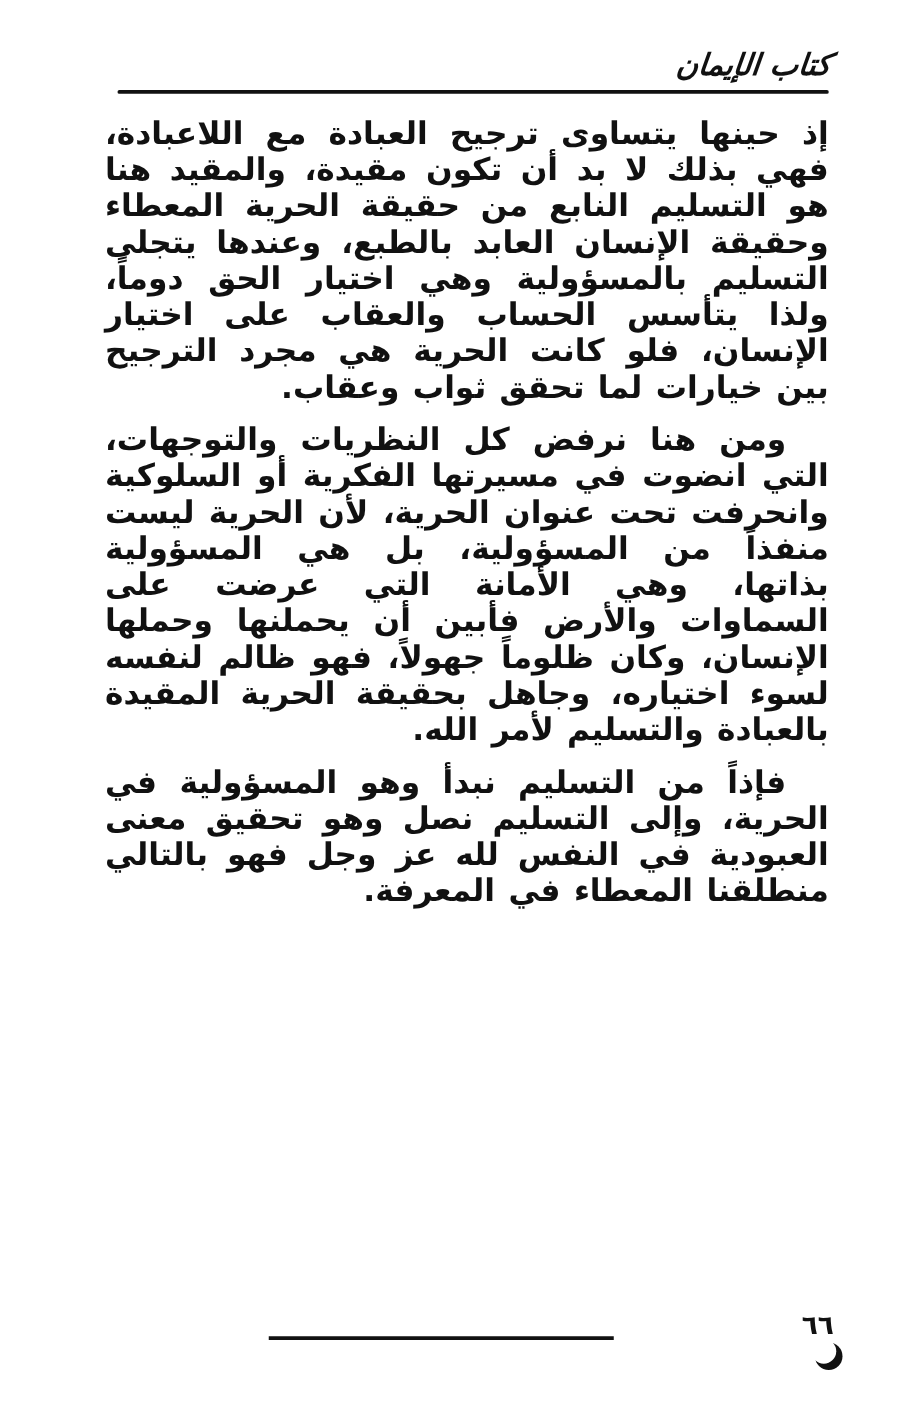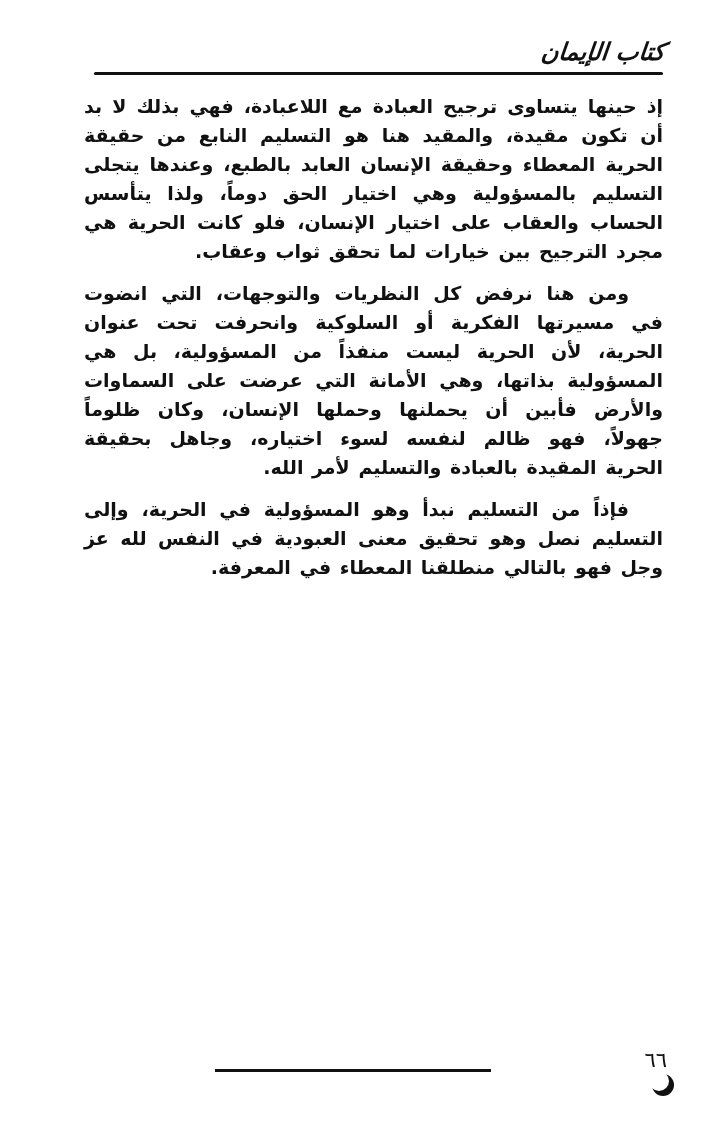"إذ حينها يتساوى ترجيح العبادة" .body-text { font-size: 19px -> 25px }
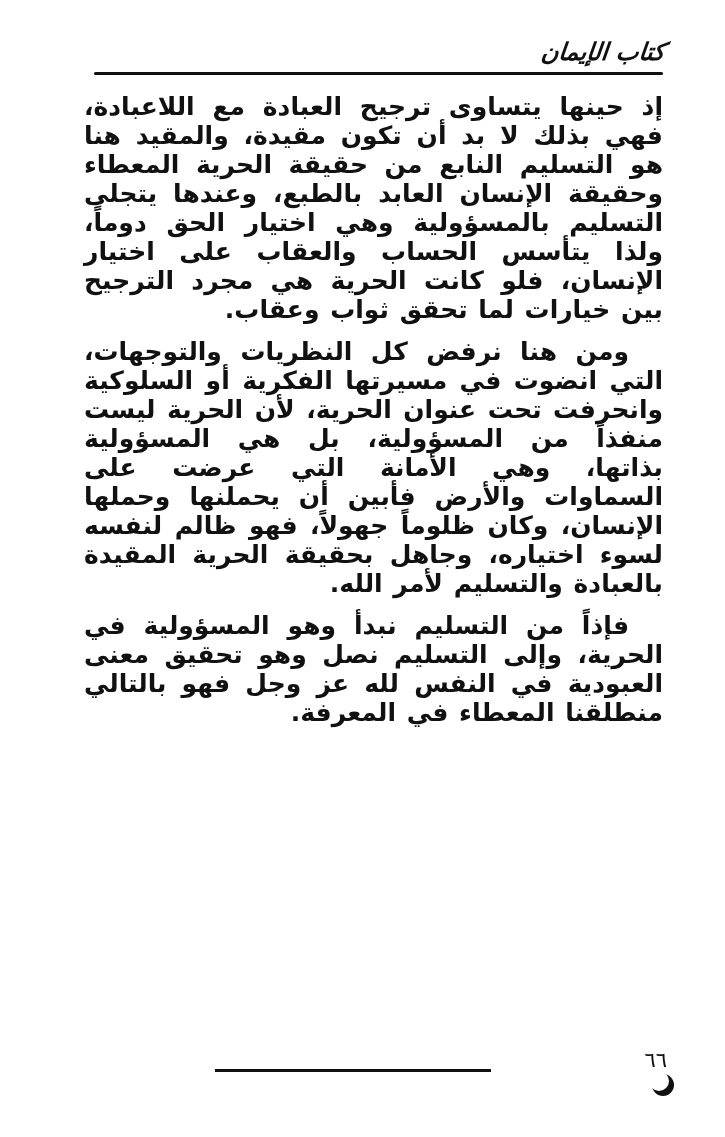"٦٦" .page-number { font-weight: normal -> bold }
